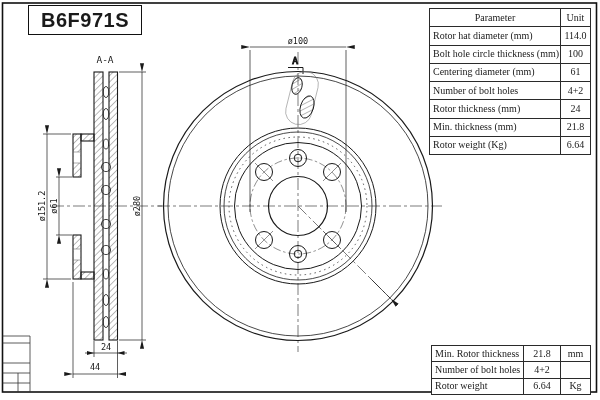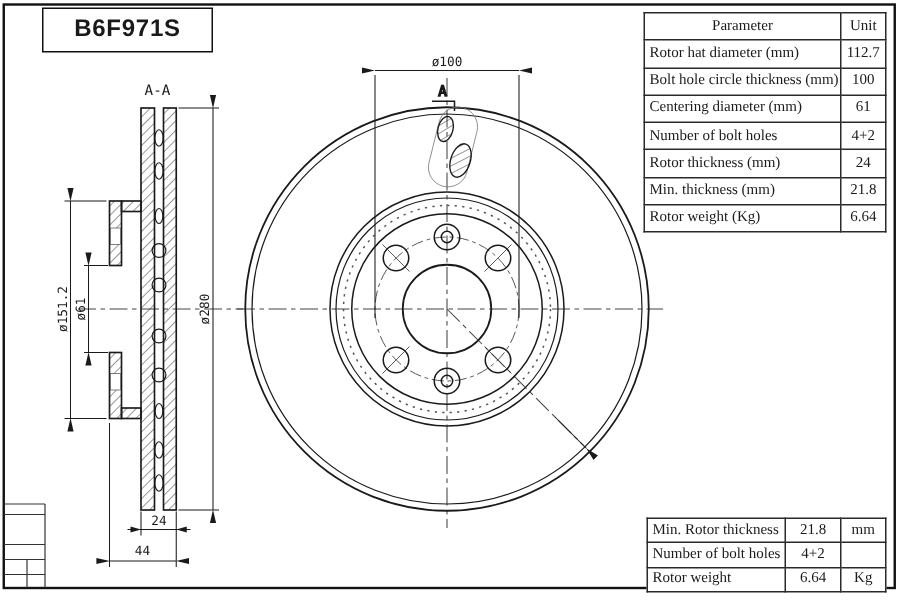"B6F971S" .titlebox { font-size: 16px -> 20px }
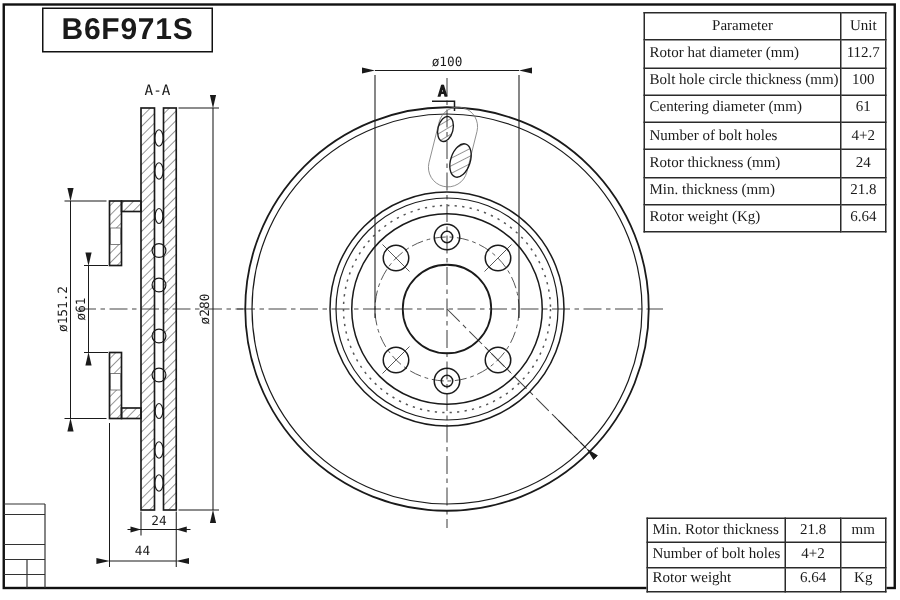"112.7" td.c { text: 112.7 -> 114.0 }
